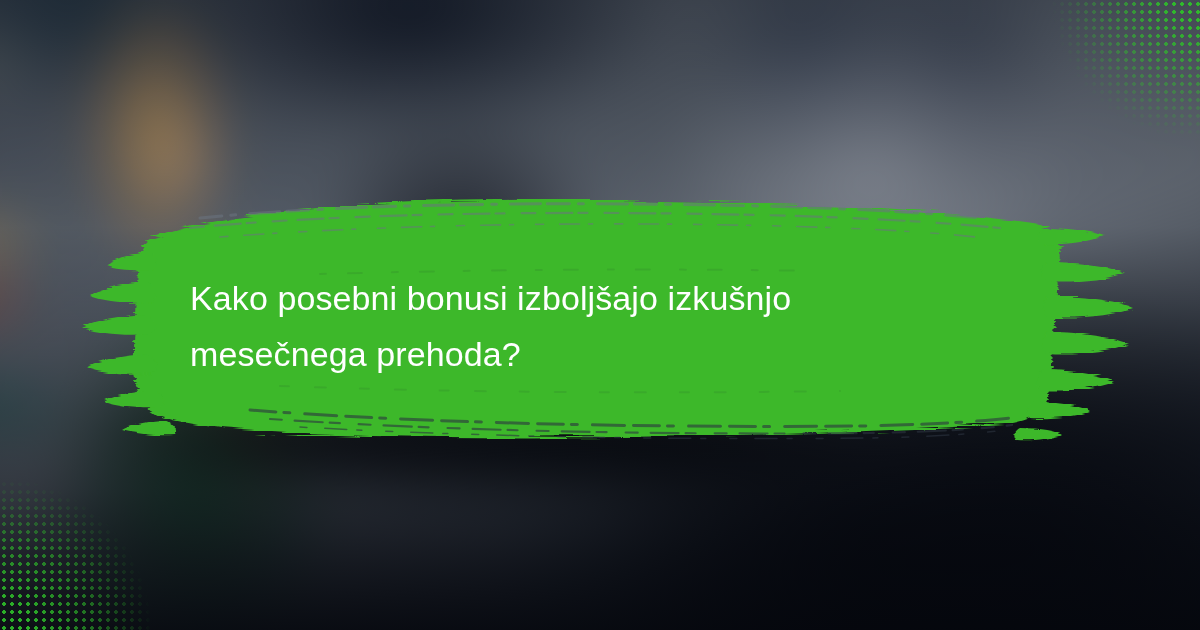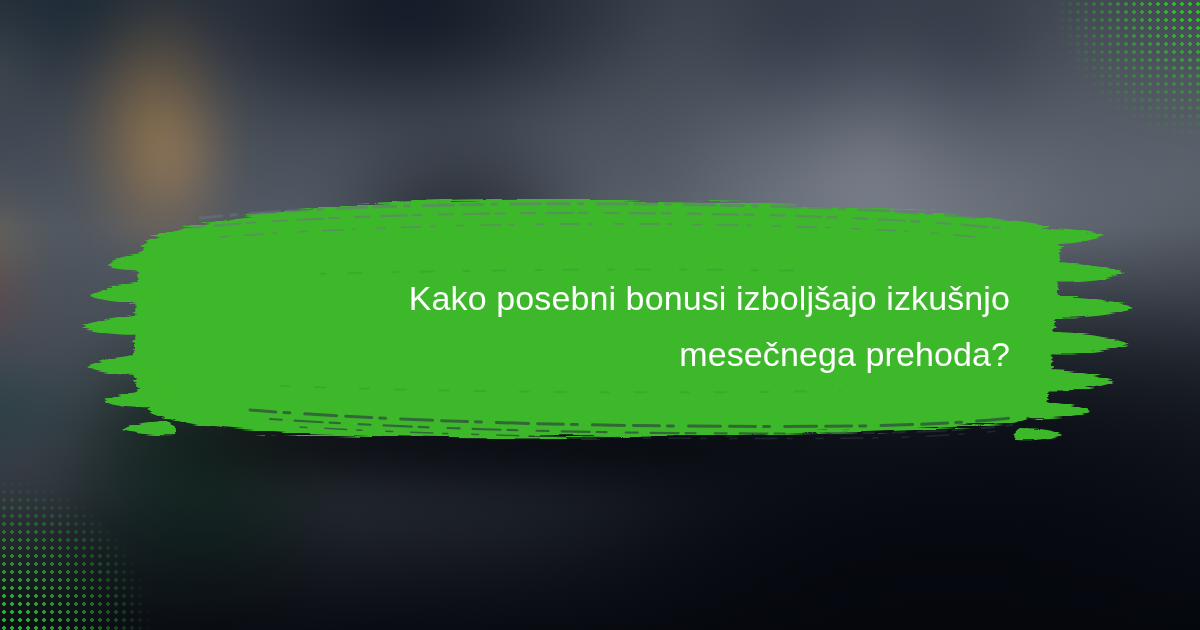"Kako posebni bonusi izboljšajo izkušnjo" .headline { text-align: right -> left }
